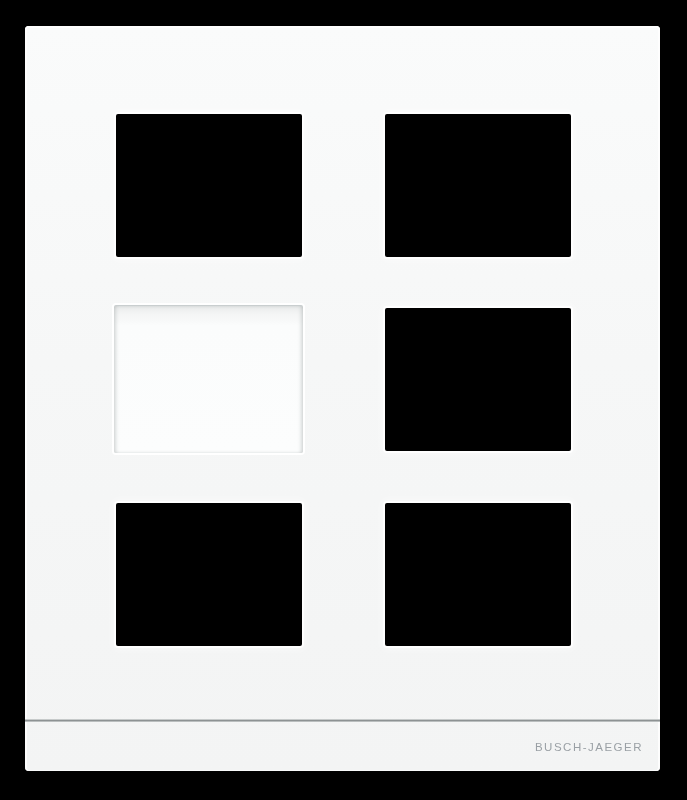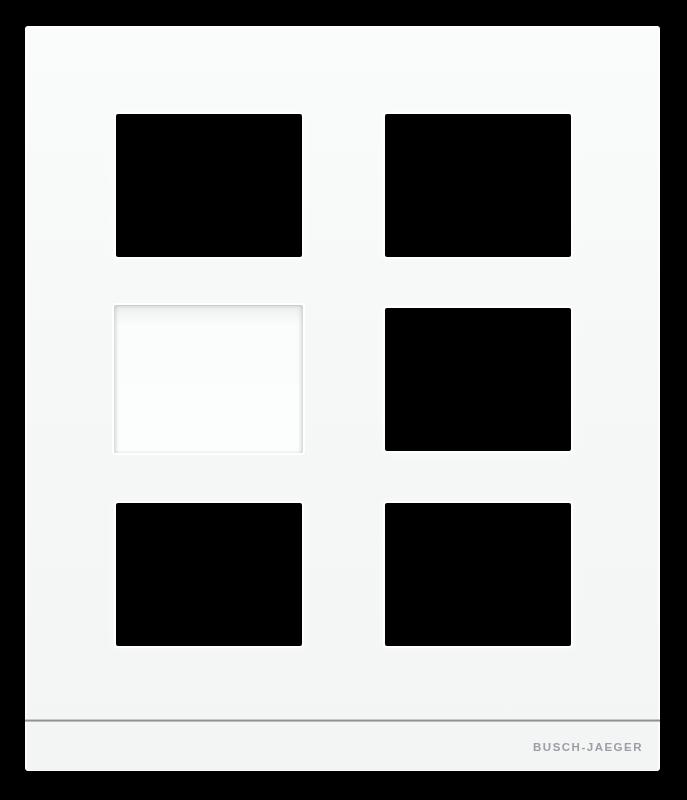"BUSCH-JAEGER" .brand-text { font-weight: bold -> normal }
